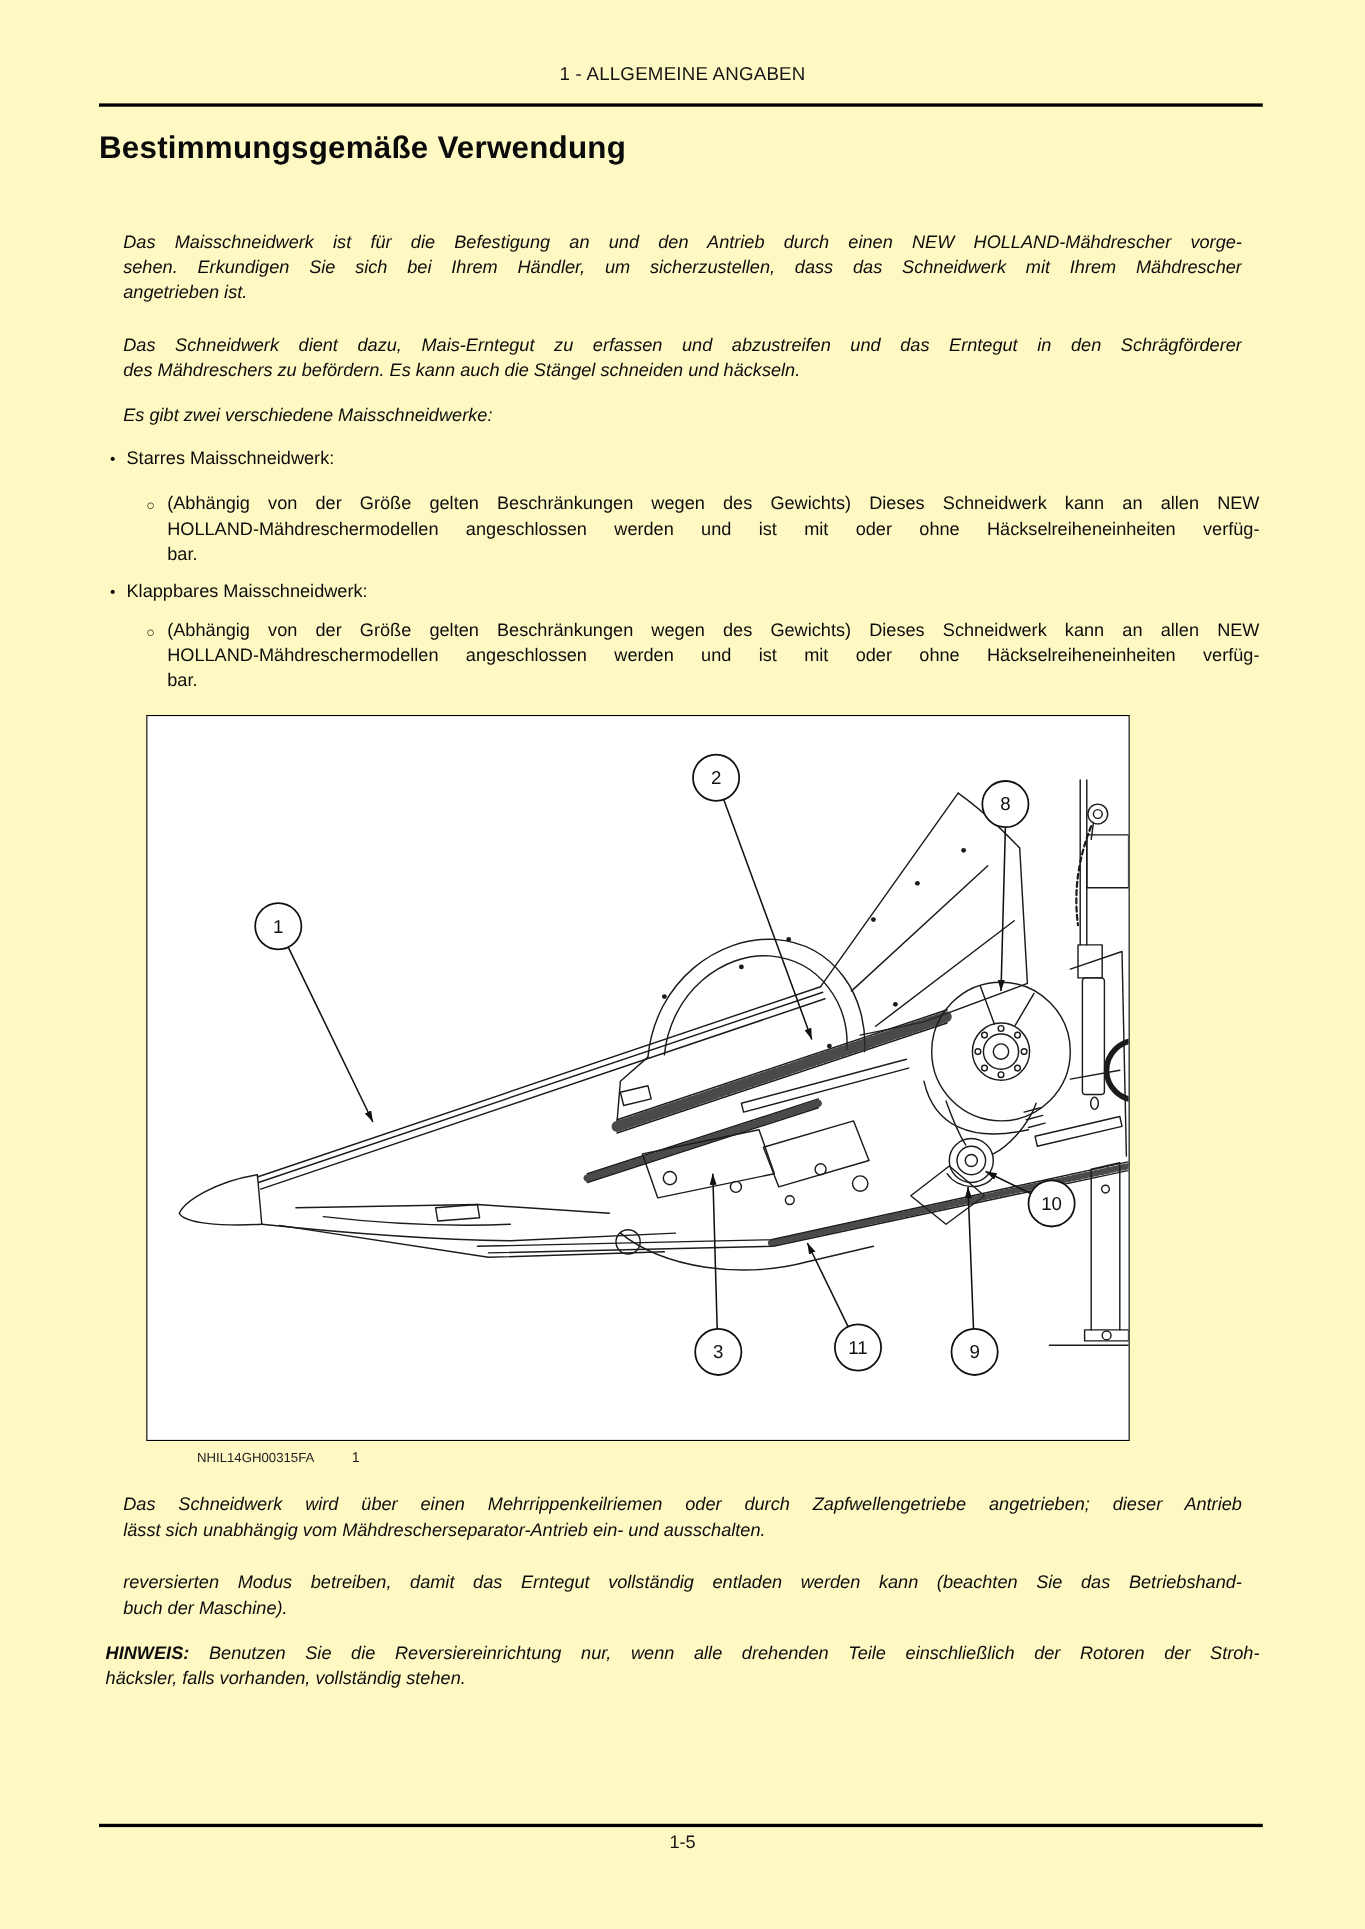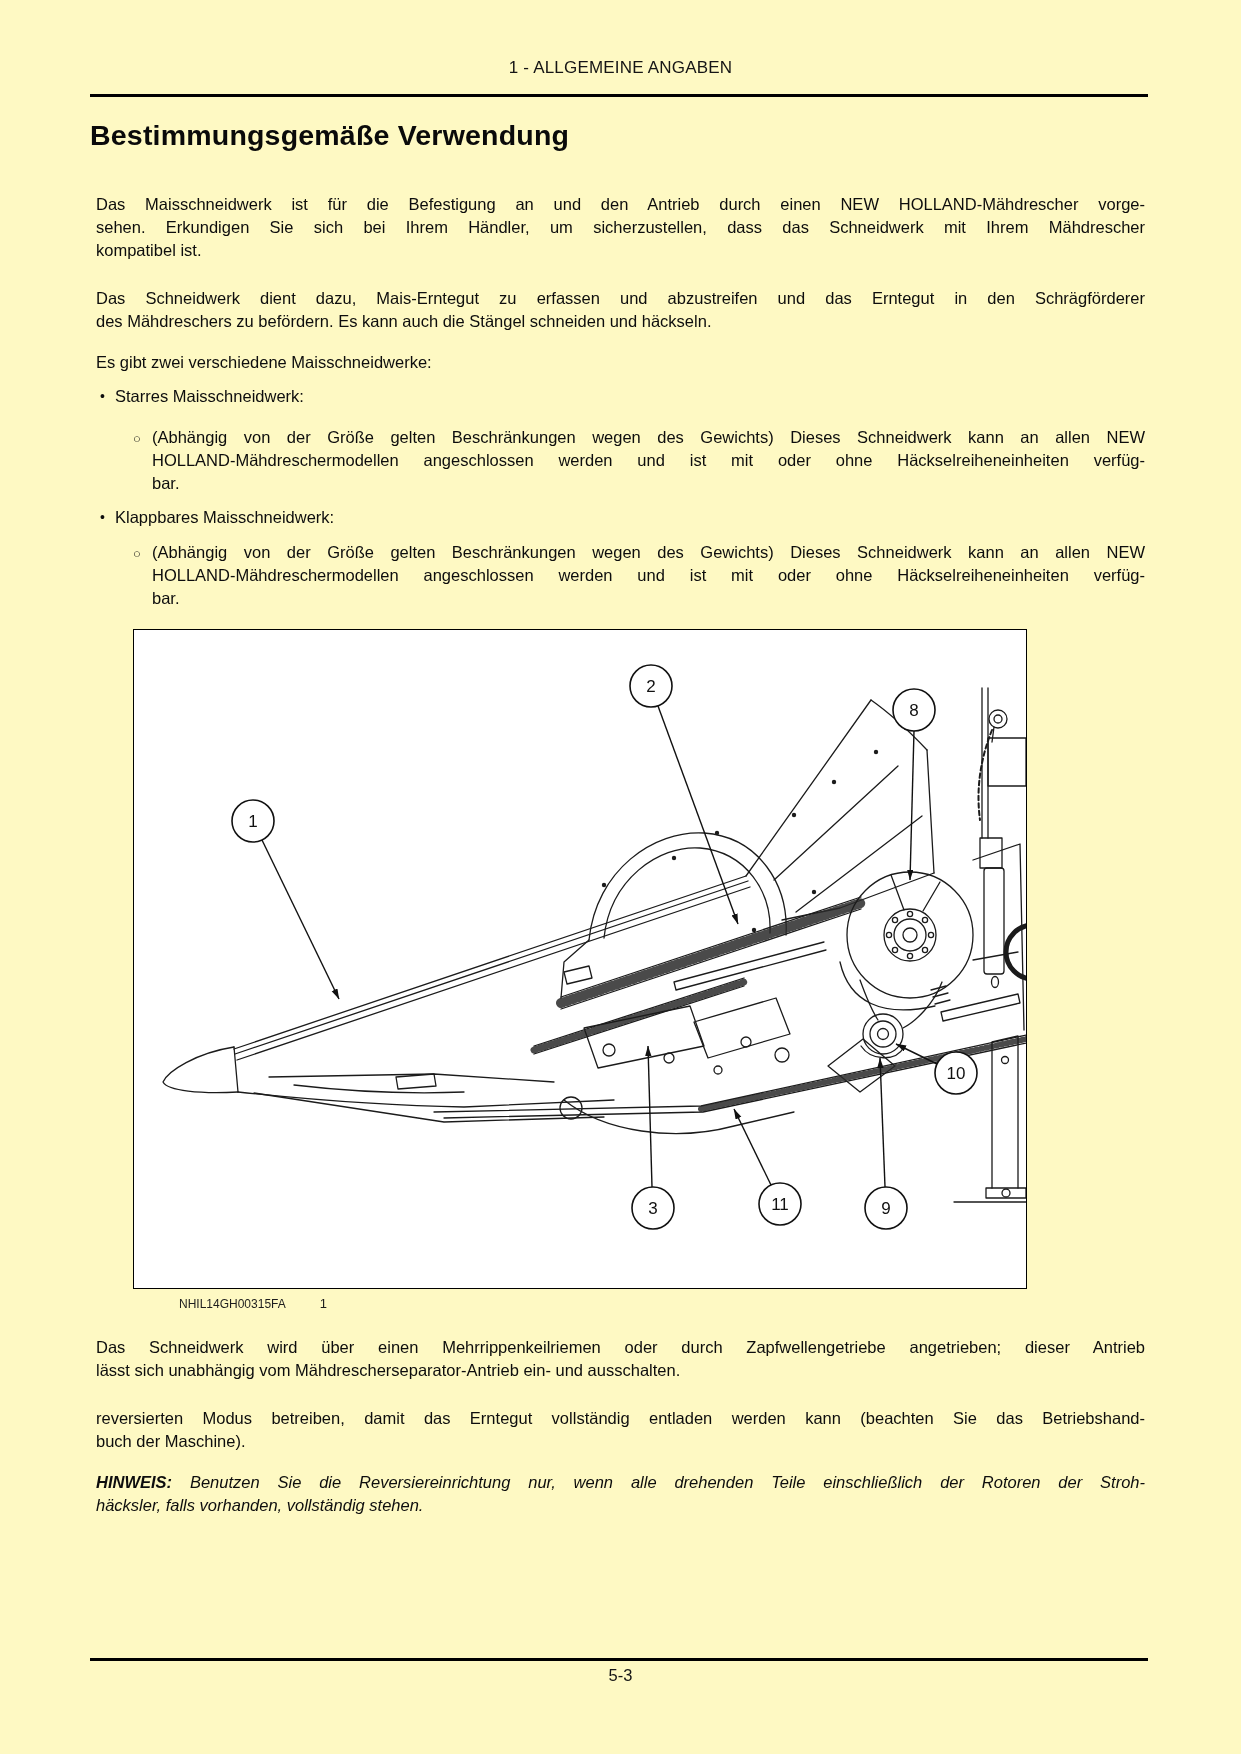"Das Maisschneidwerk ist für die" .para { font-style: none -> italic; margin: 0 -> 16px }
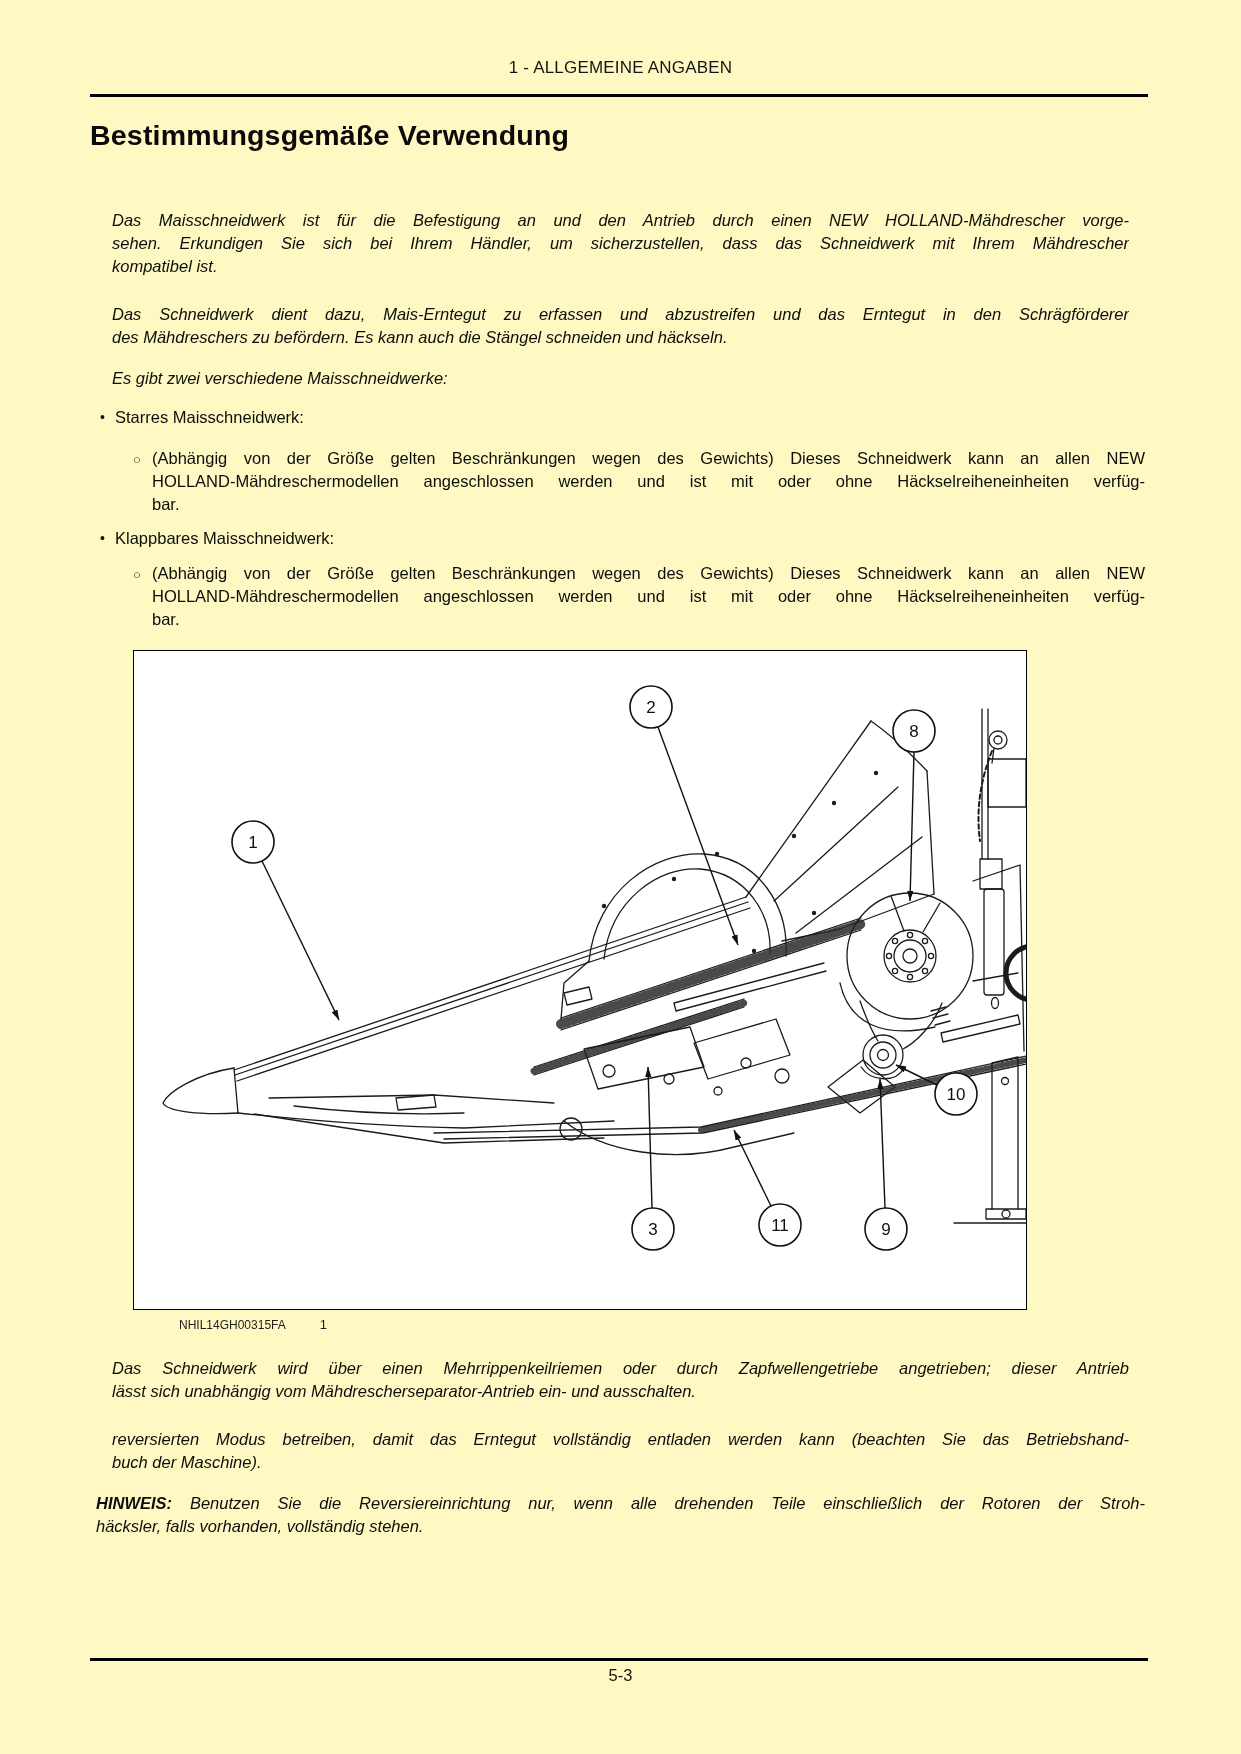"kompatibel ist." div.jl { text: kompatibel -> angetrieben }
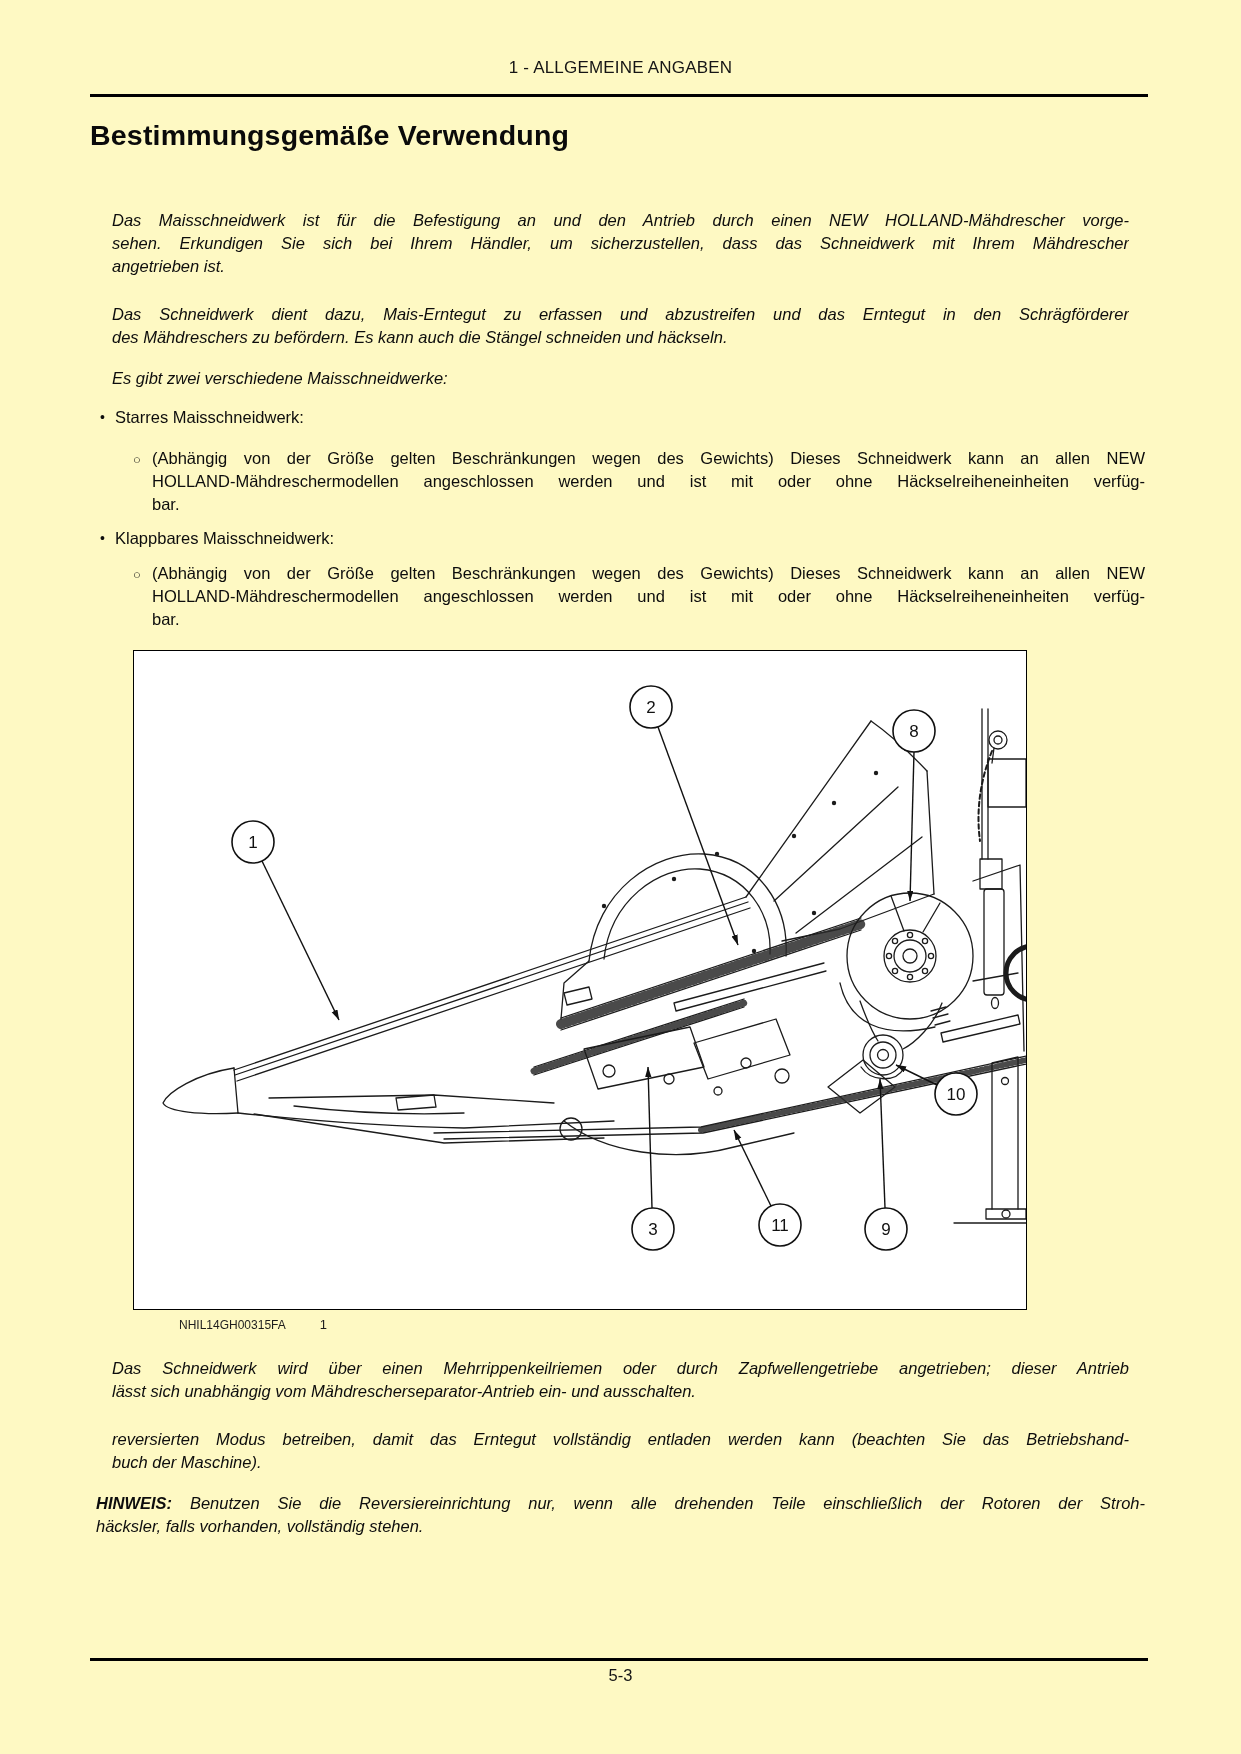"5-3" div.page-number { text: 5-3 -> 1-5 }
